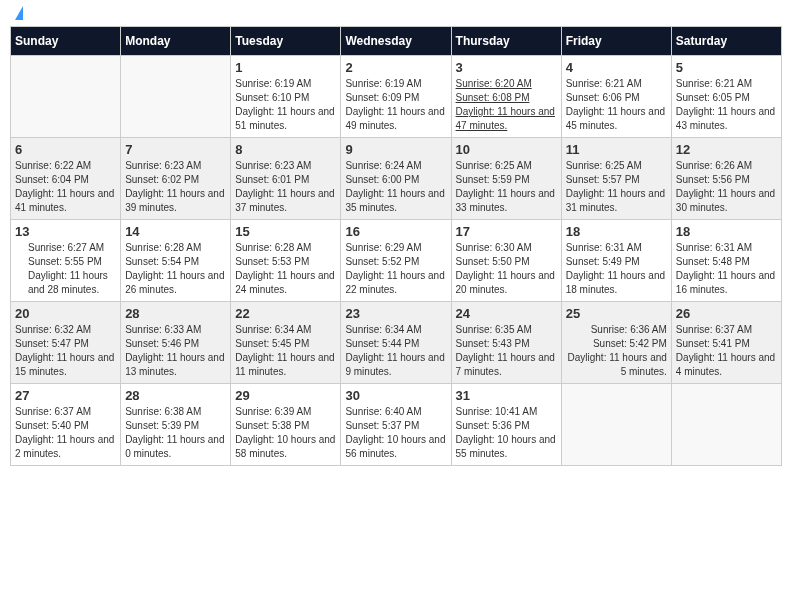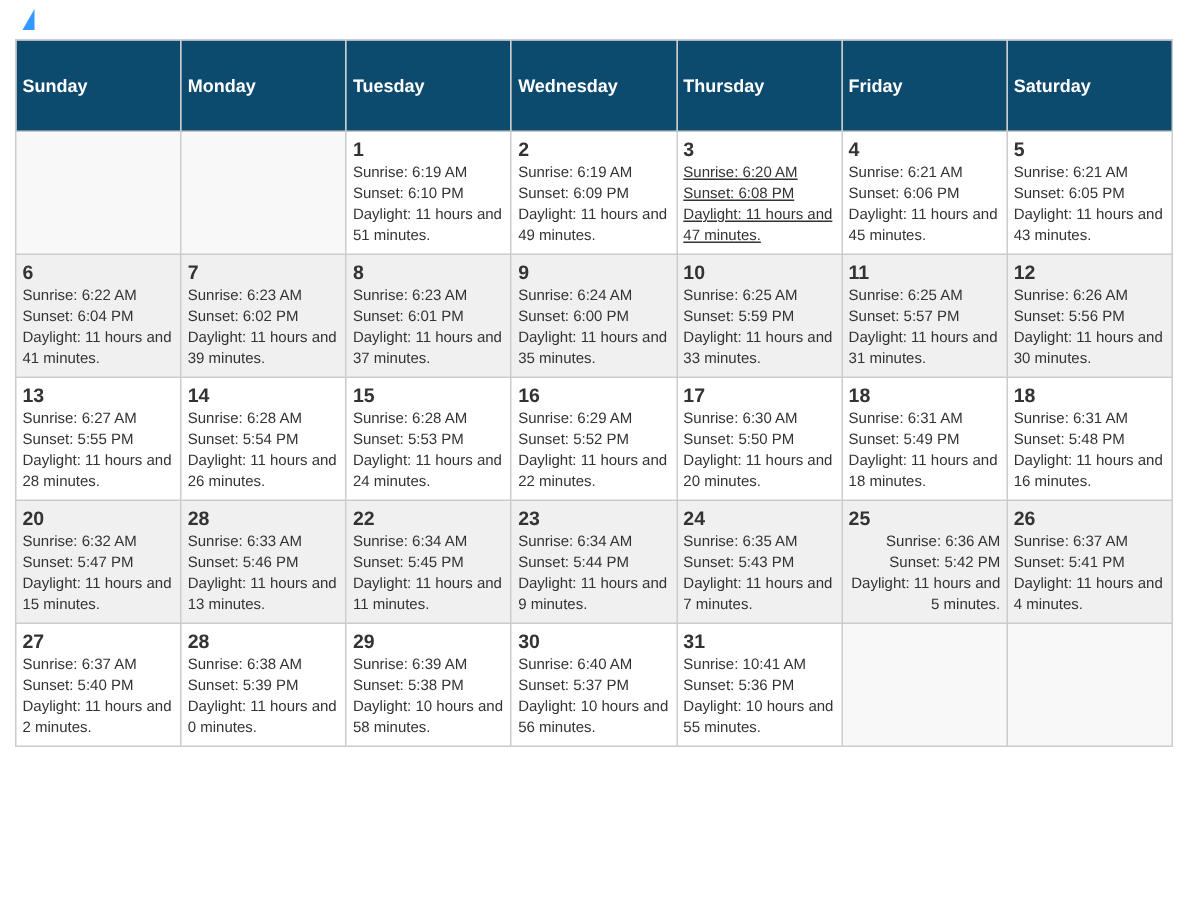"Sunday" .calendar th { background: #0c4a6e -> #0f172a; padding: 23px 4px -> 7px 4px }
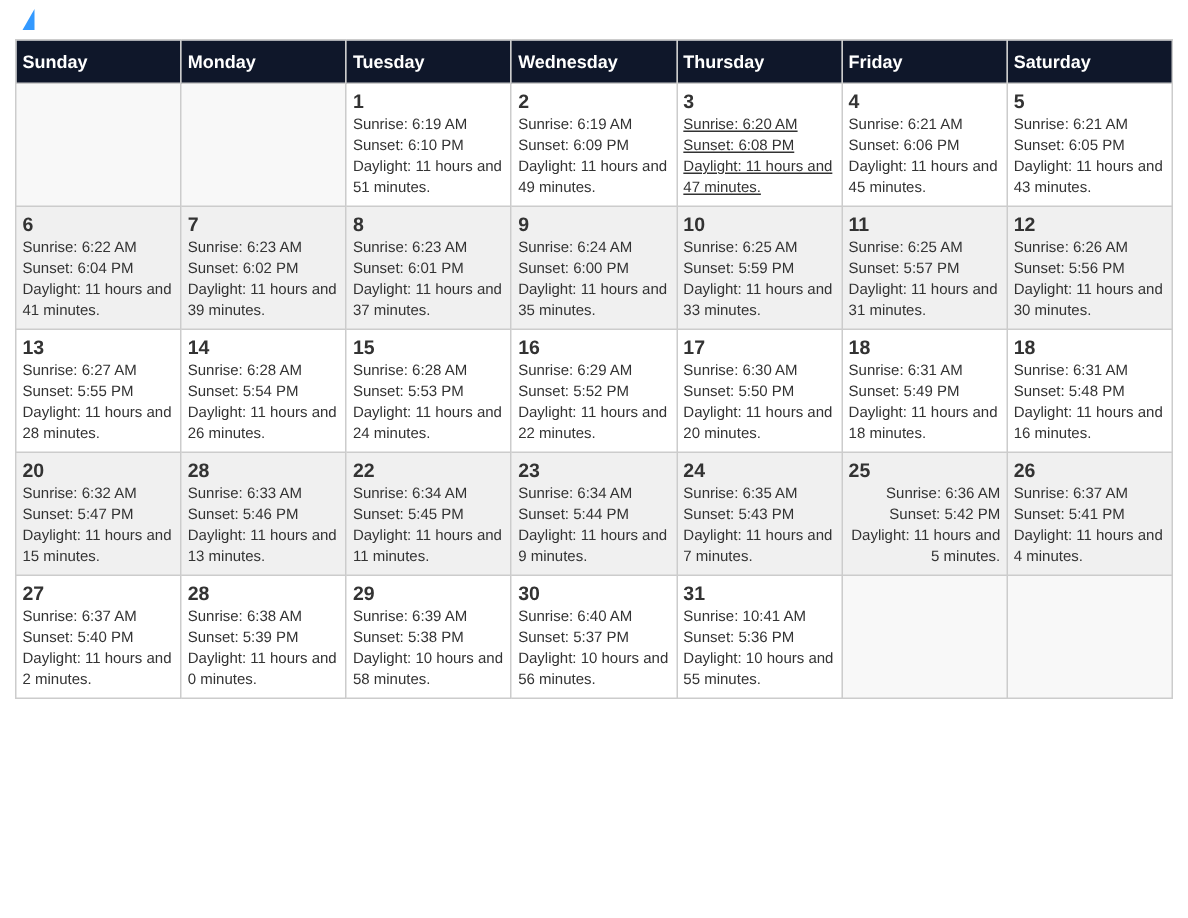"Sunrise: 6:27 AM" div.day-info { margin-left: none -> 13px }
